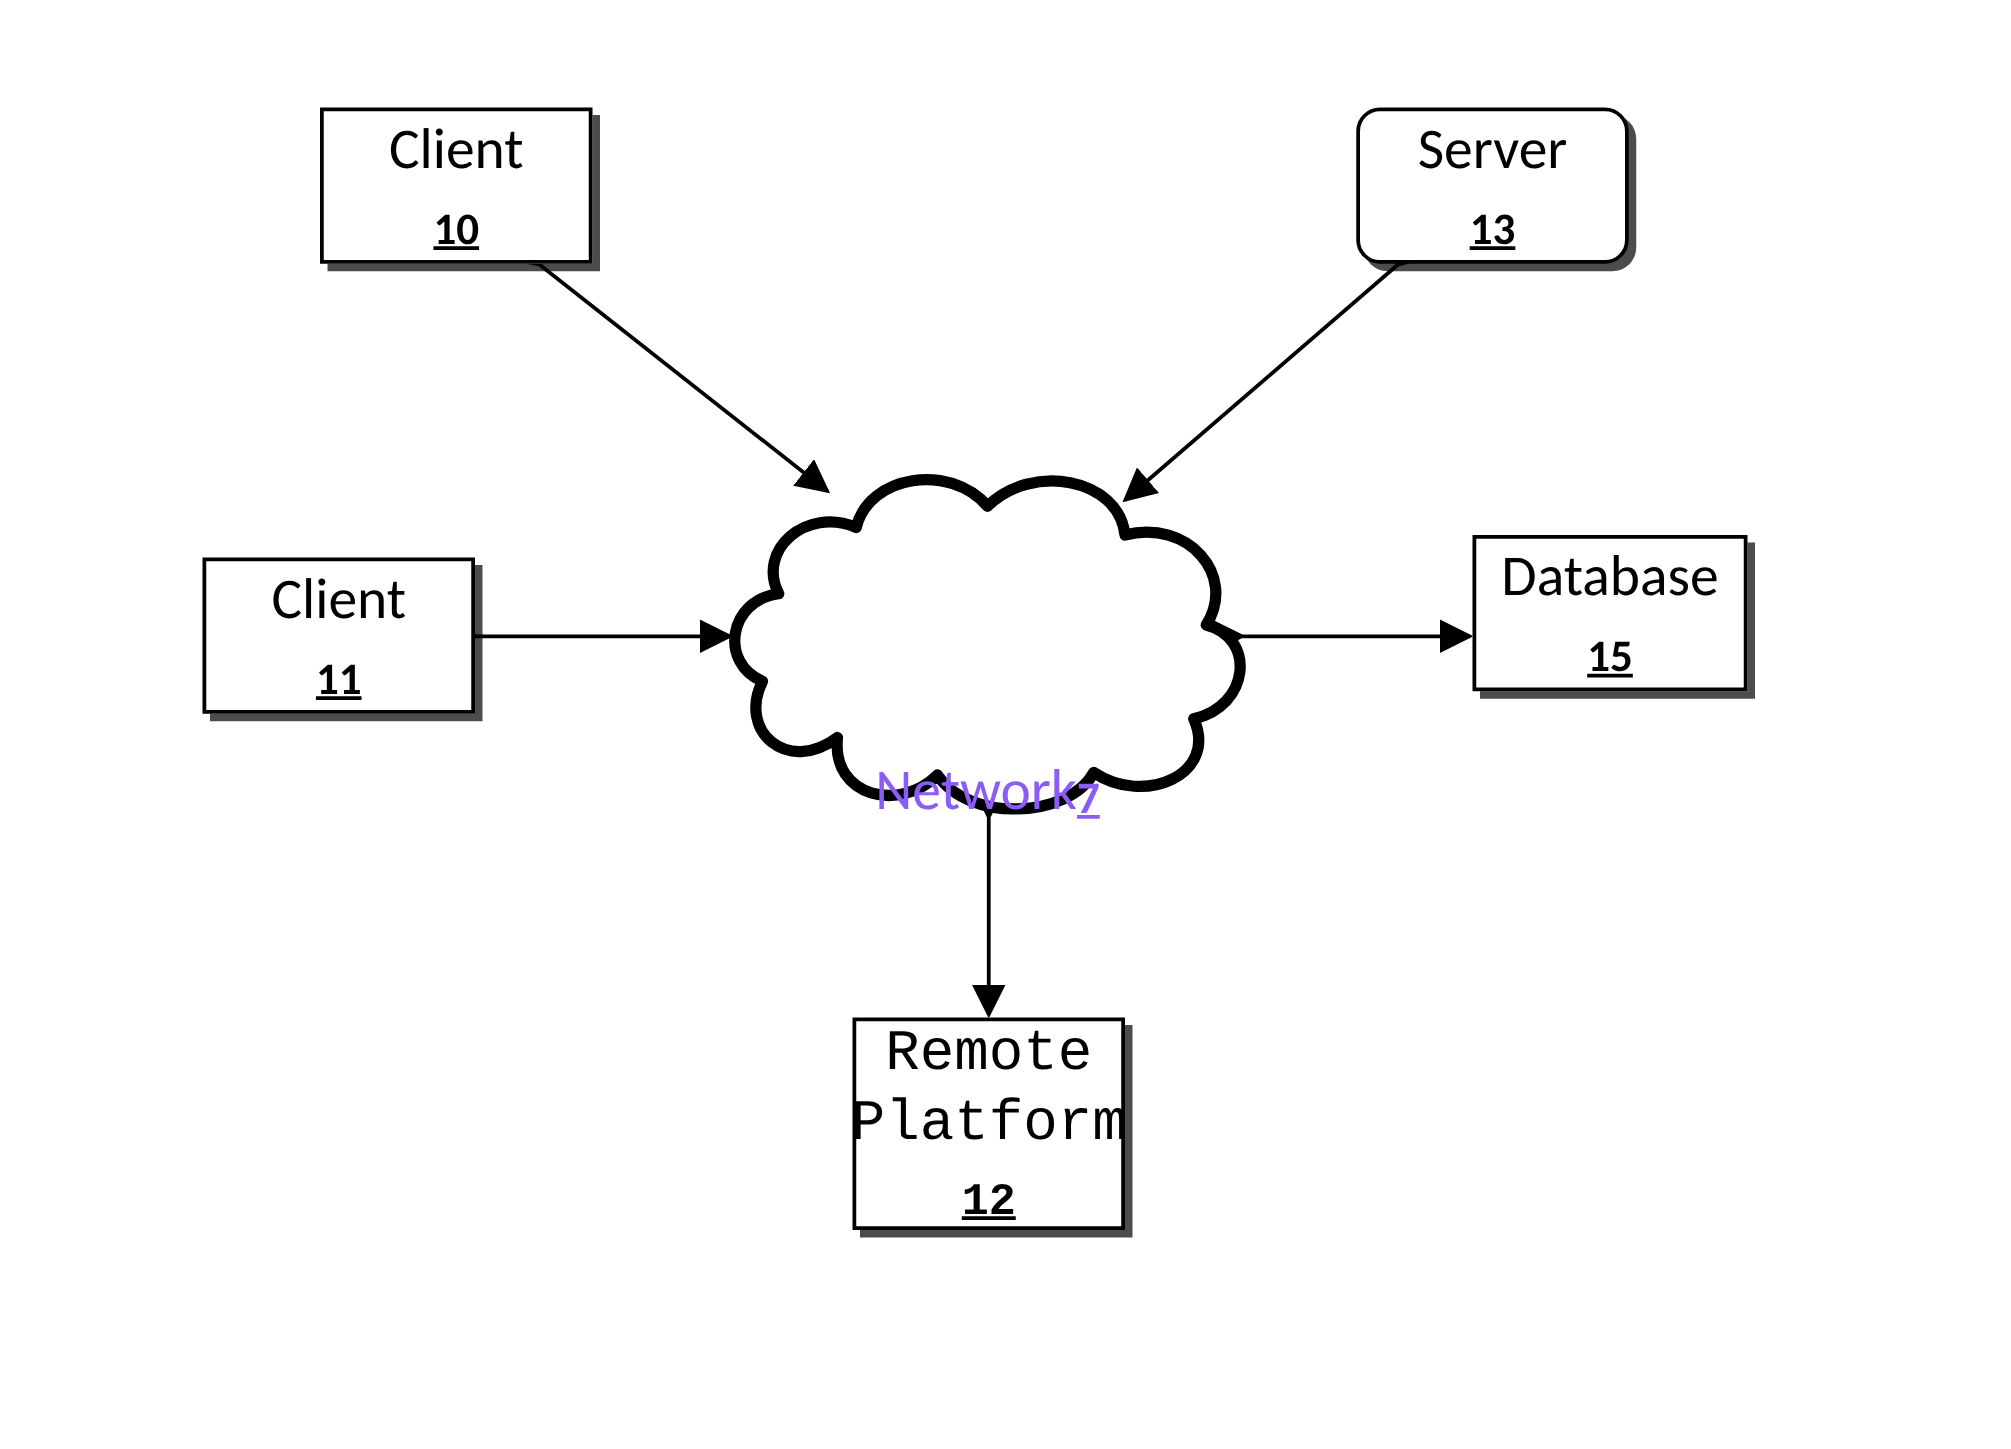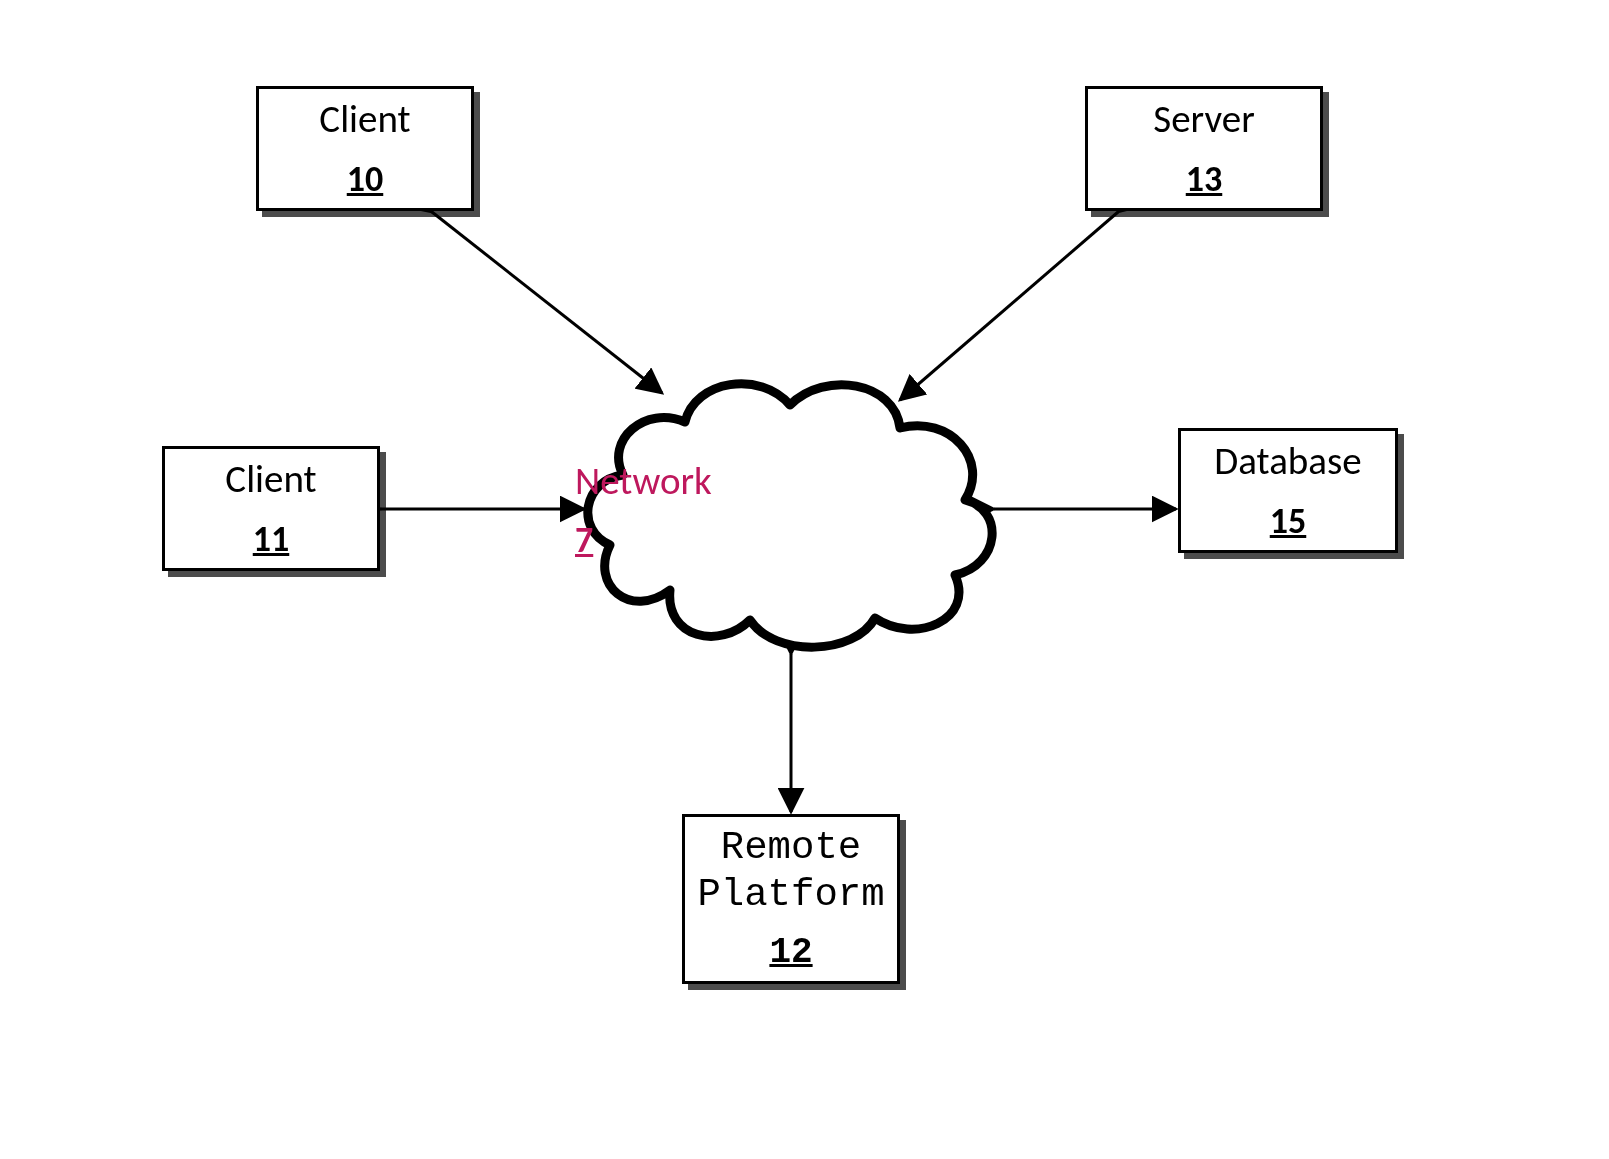"Client" .node-label { font-size: 39px -> 46px }
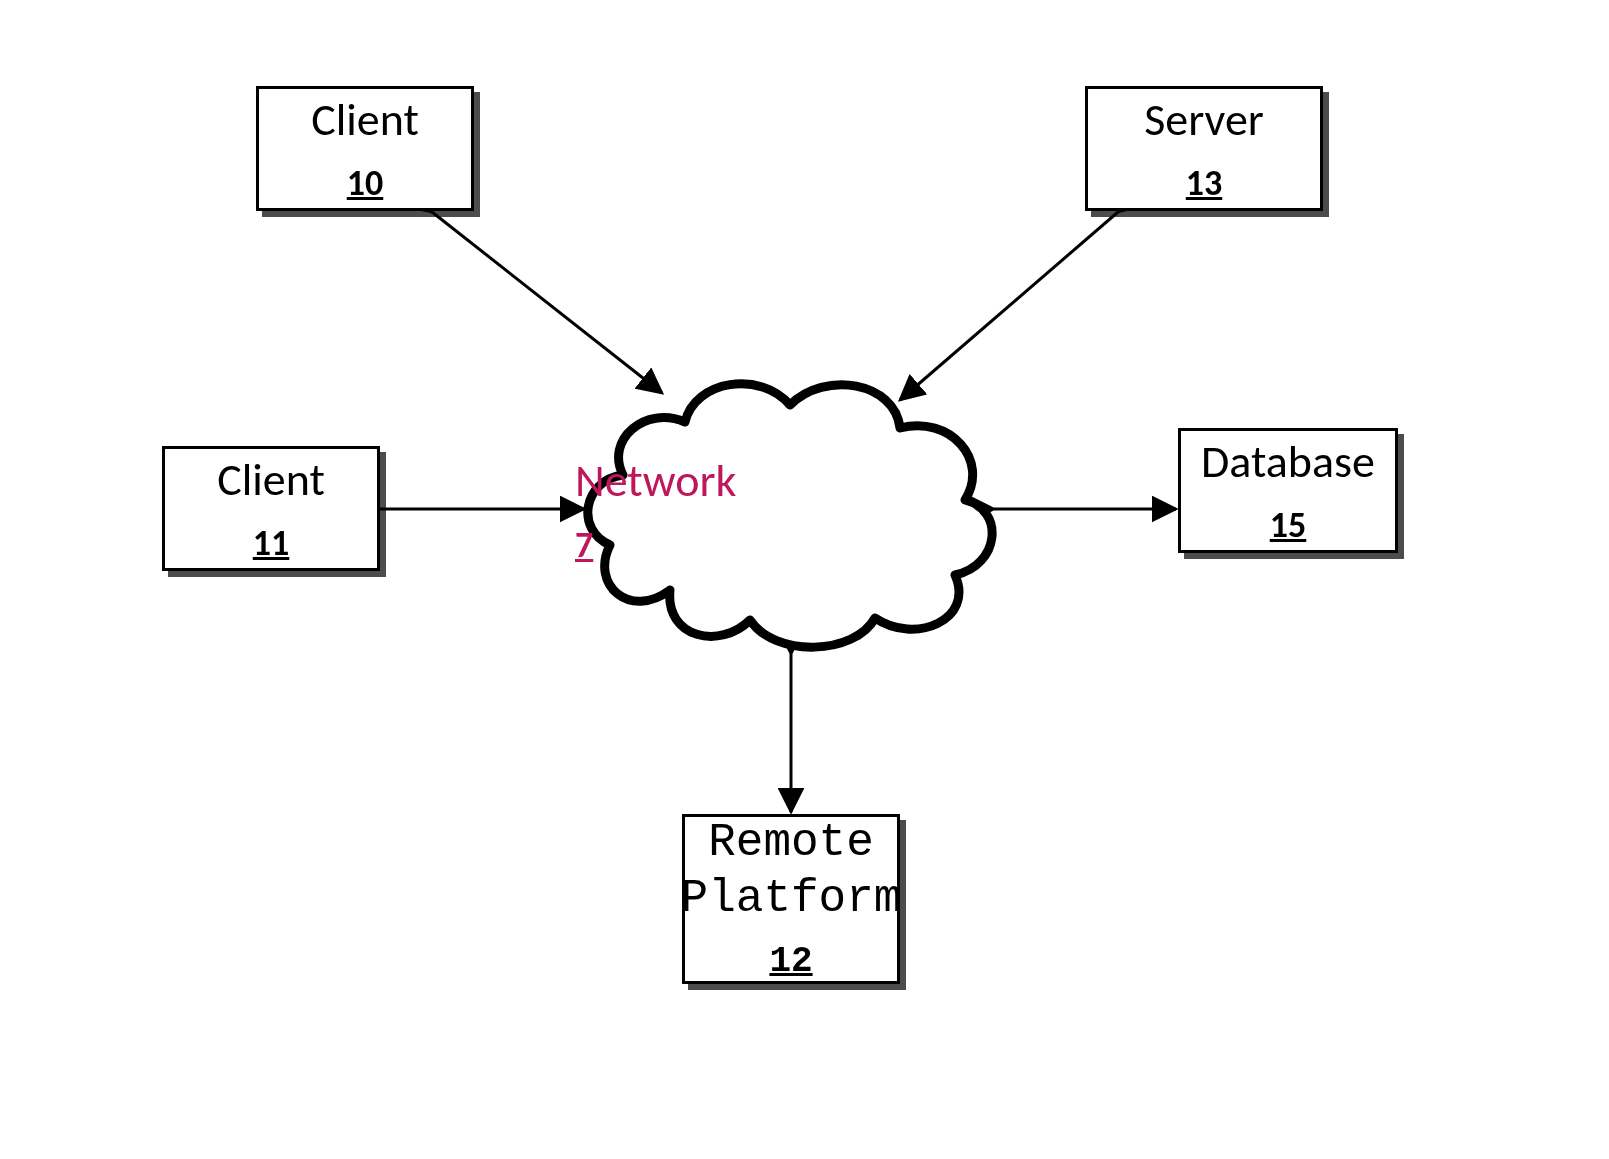"Server" div.node-box { border-radius: none -> 19px; width: 238px -> 218px }
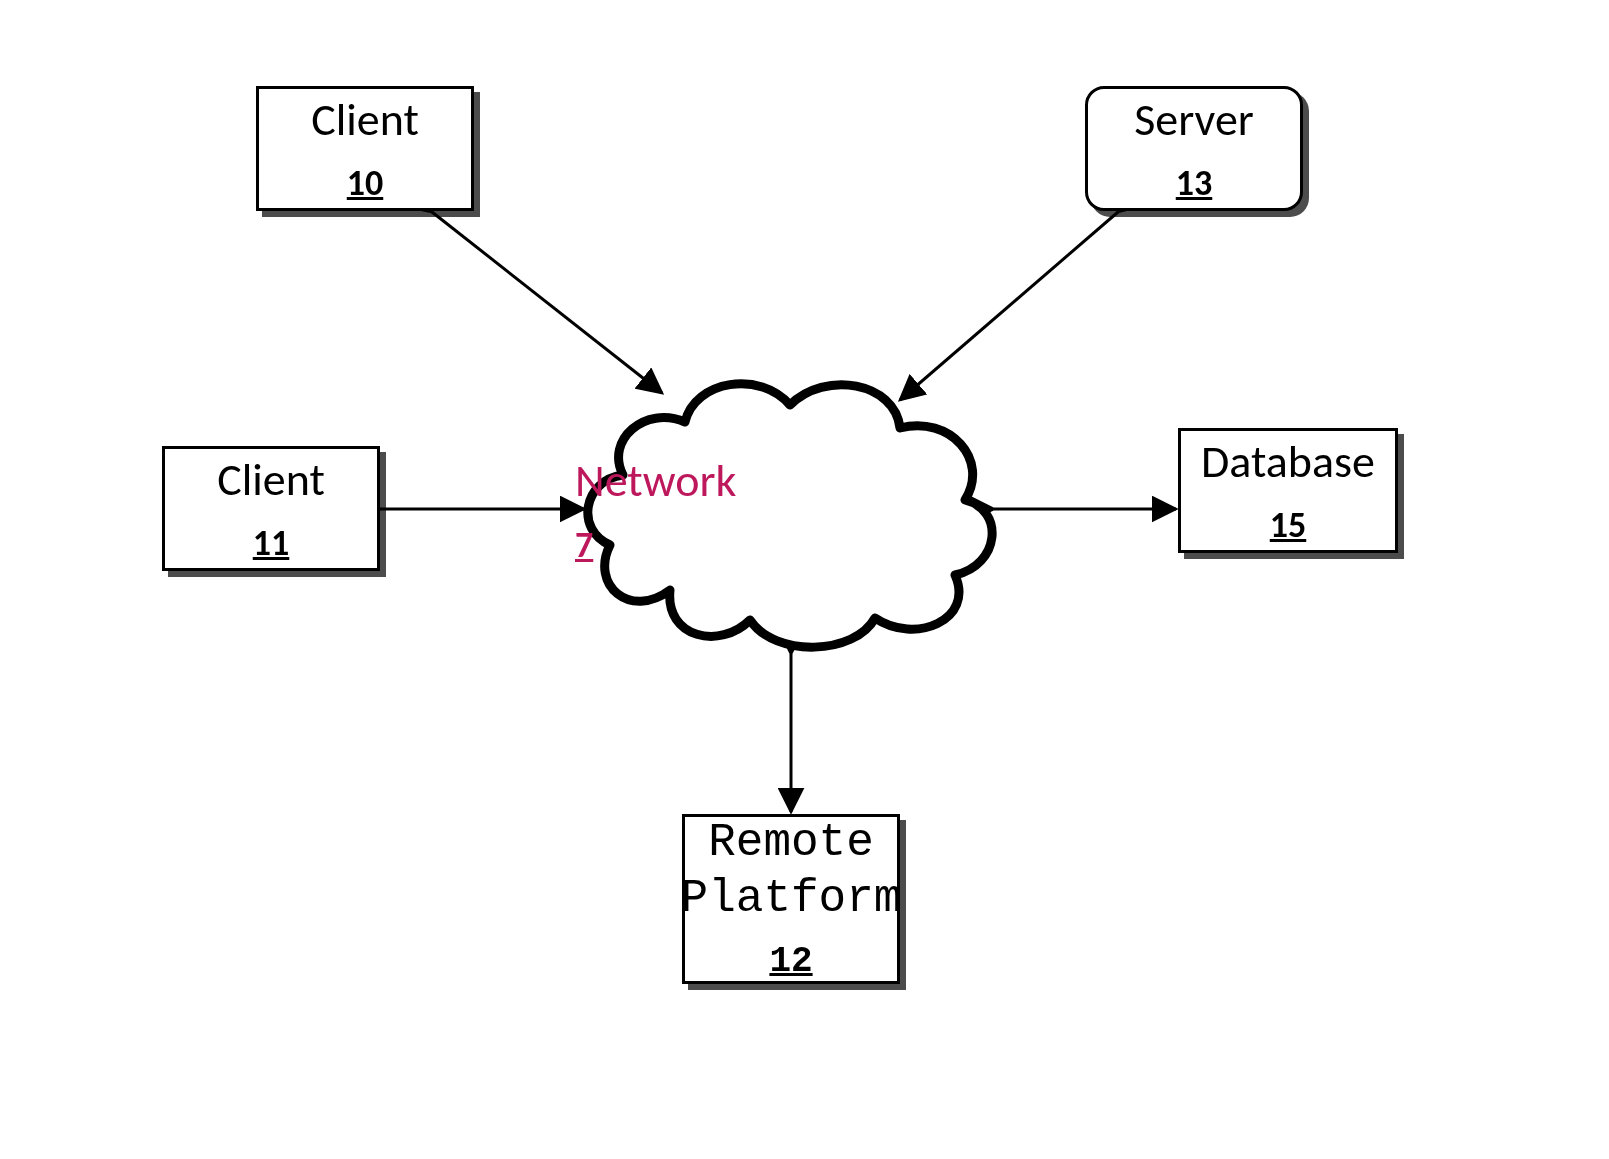"Network" .cloud { align-items: flex-start -> flex-end; color: #be185d -> #8b5cf6; flex-direction: column -> row }
